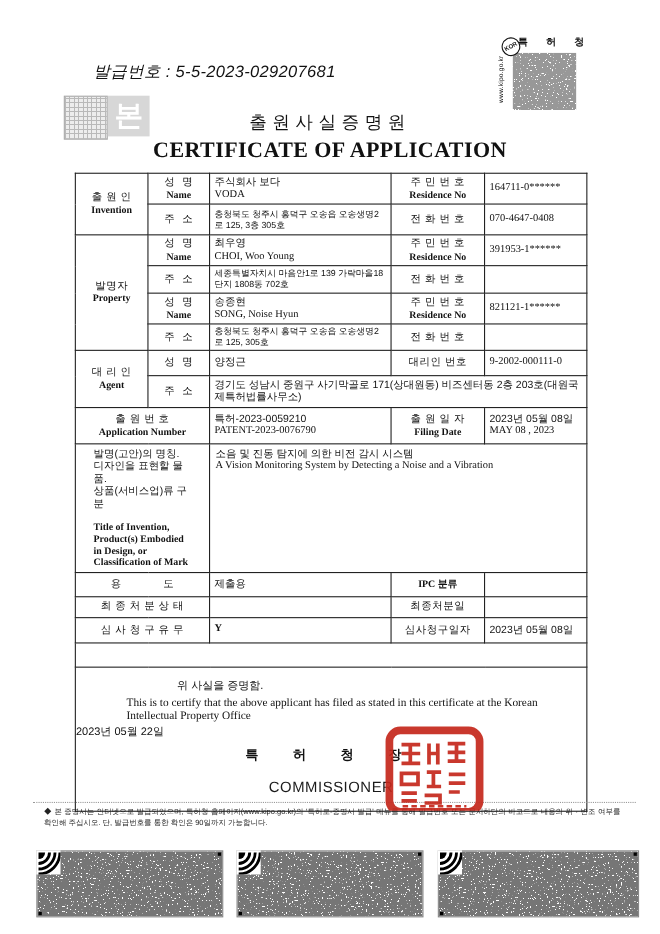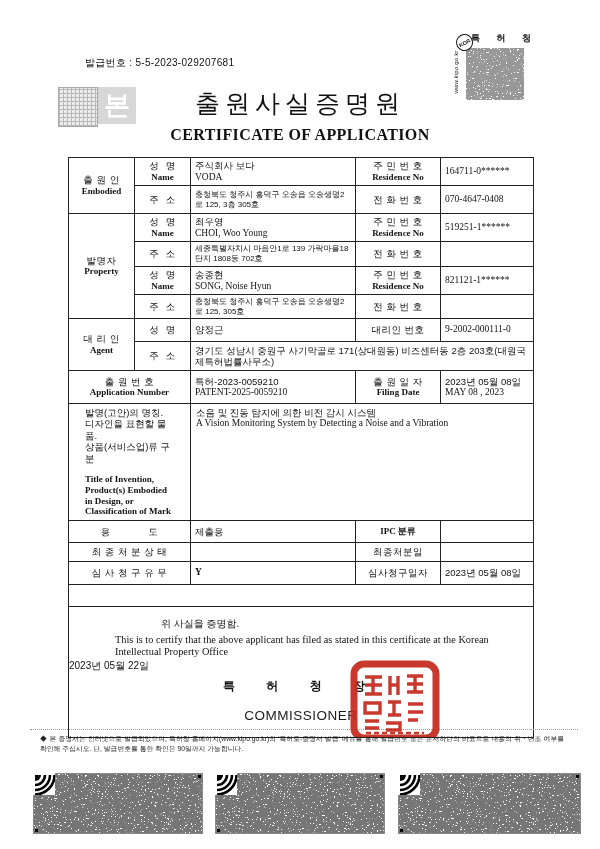"발급번호 : 5-5-2023-029207681" .issue-no { font-size: 10px -> 15px; font-style: none -> italic }
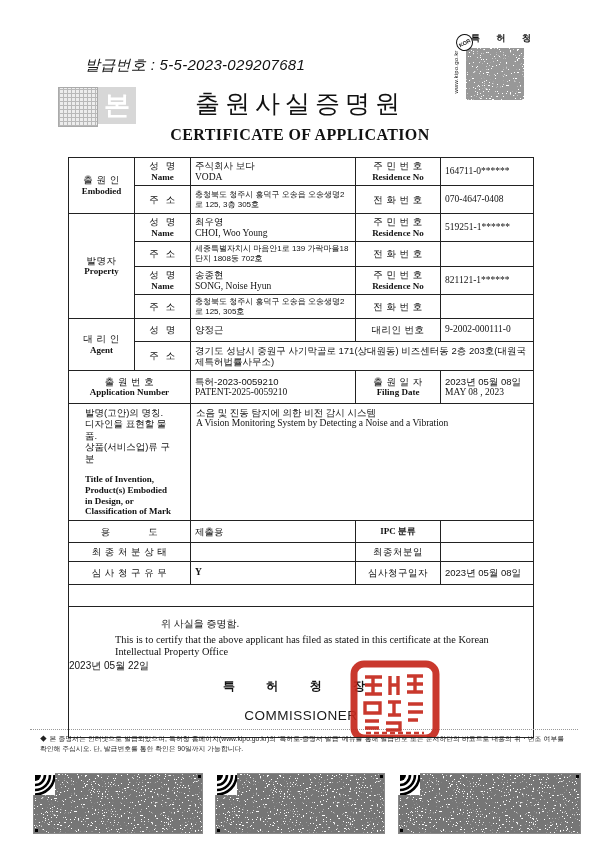"출원사실증명원" .title-ko { font-size: 25px -> 16px; top: 87px -> 101px }
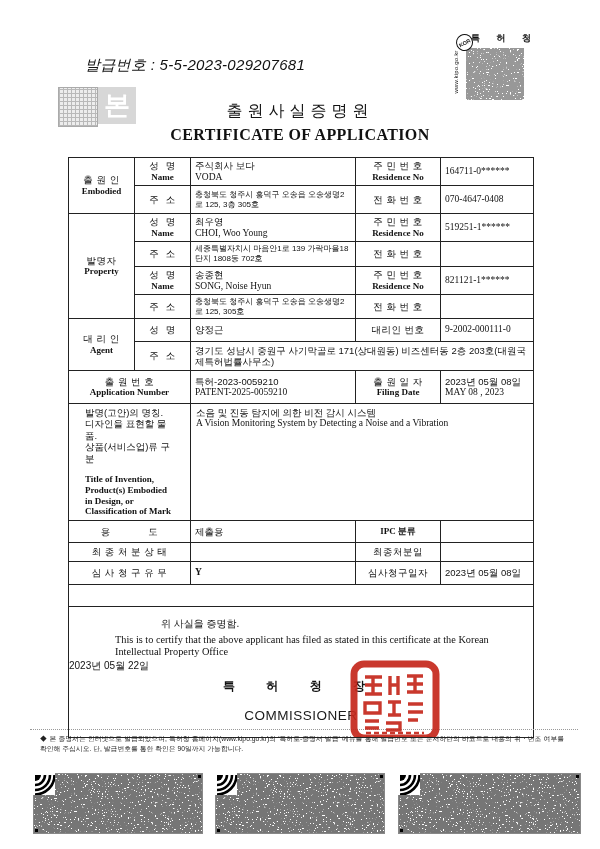"CERTIFICATE OF APPLICATION" .title-en { font-size: 16px -> 20px }
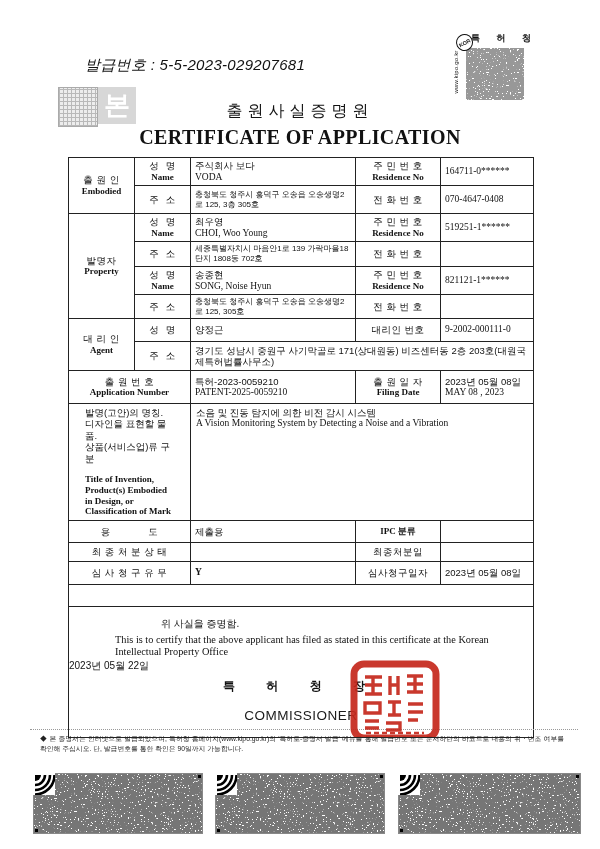"Embodied" div.en { text: Embodied -> Invention }
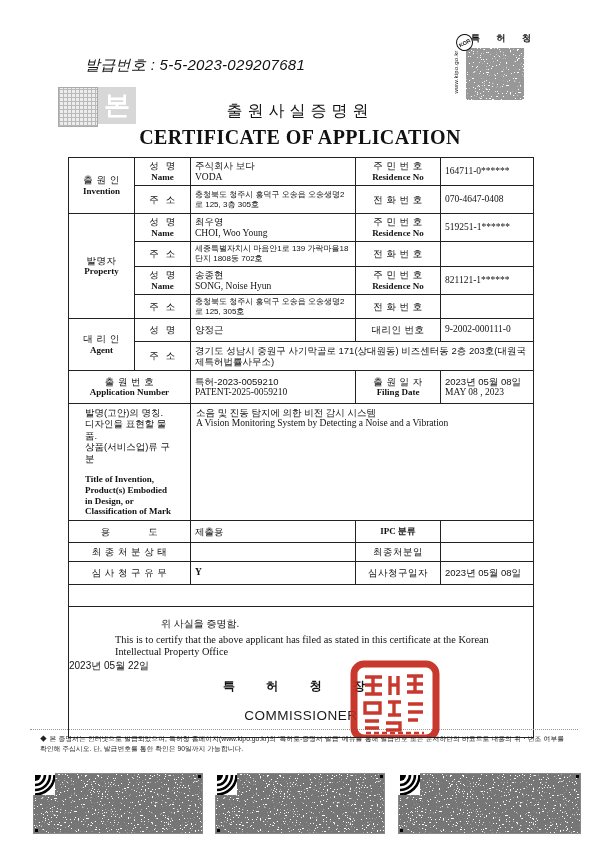"519251-1******" td.serif { text: 519251-1 -> 391953-1 }
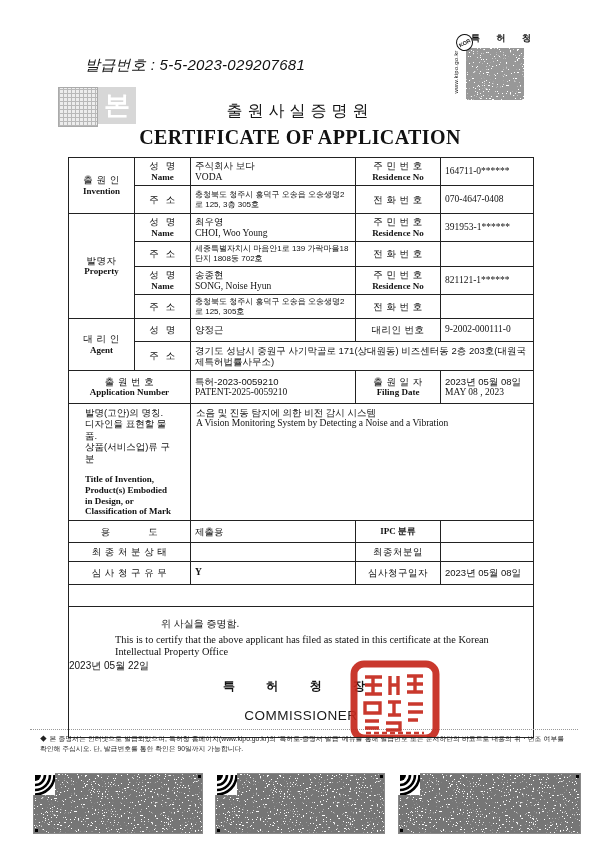"PATENT-2025-0059210" div.serif { text: PATENT-2025-0059210 -> PATENT-2023-0076790 }
